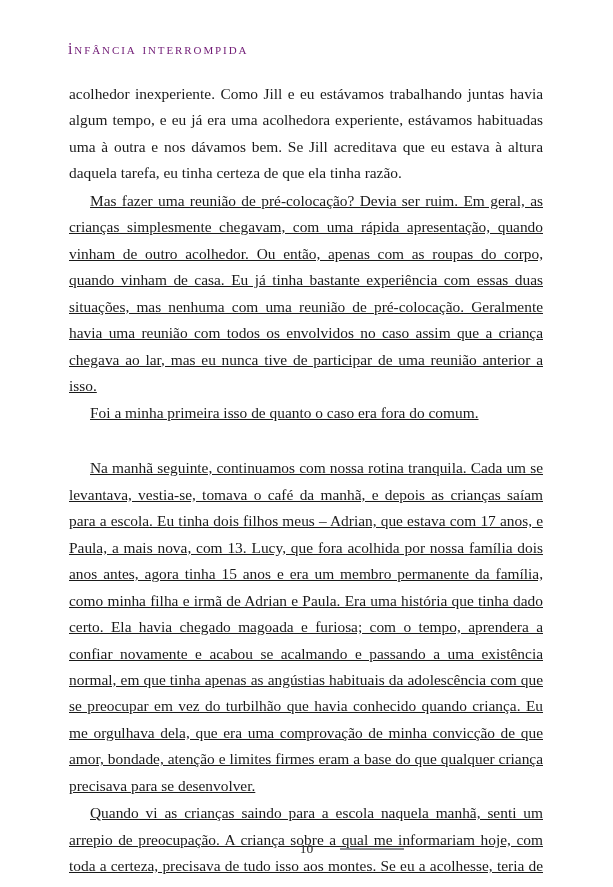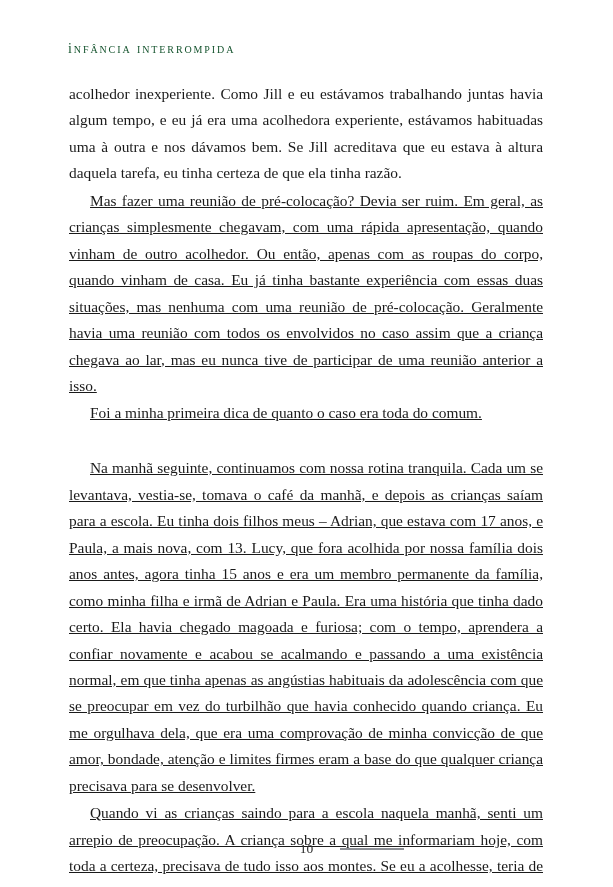"infância interrompida" .running-head { color: #14532d -> #701a75; font-size: 14px -> 16px }
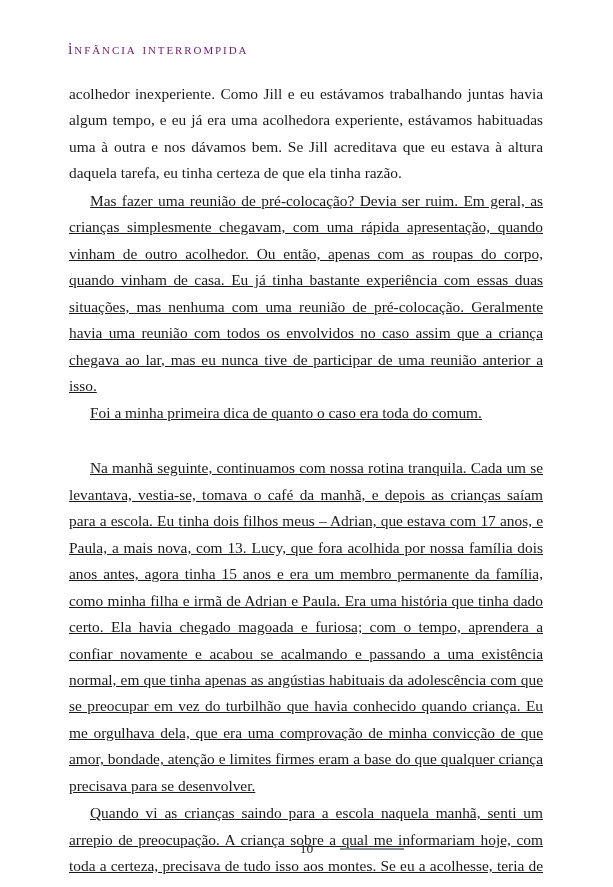"Foi a minha primeira dica" p.indent { text: dica de quanto o caso era toda -> isso de quanto o caso era fora }
